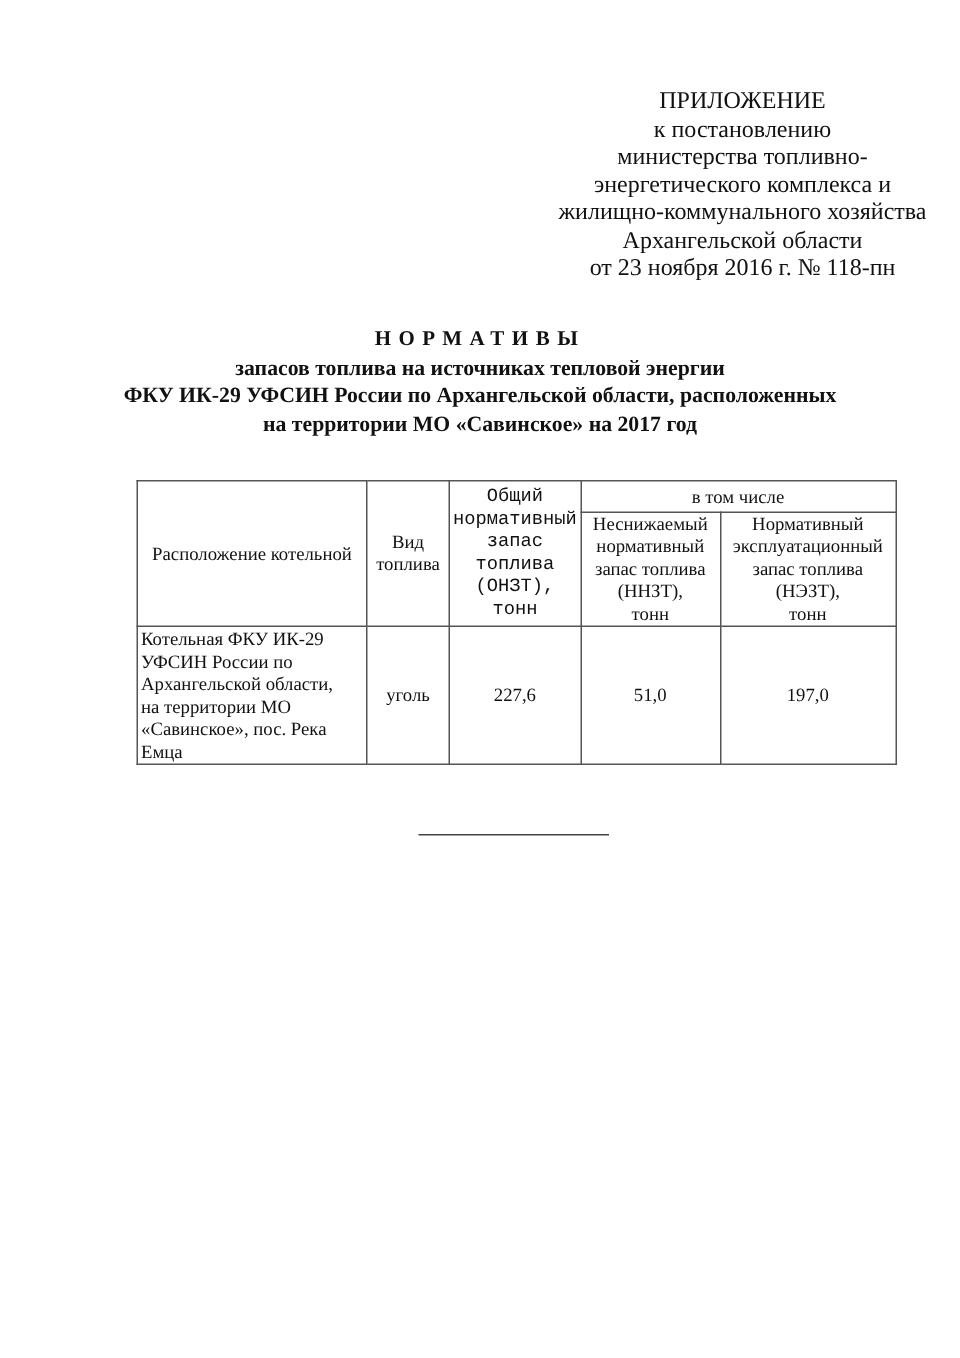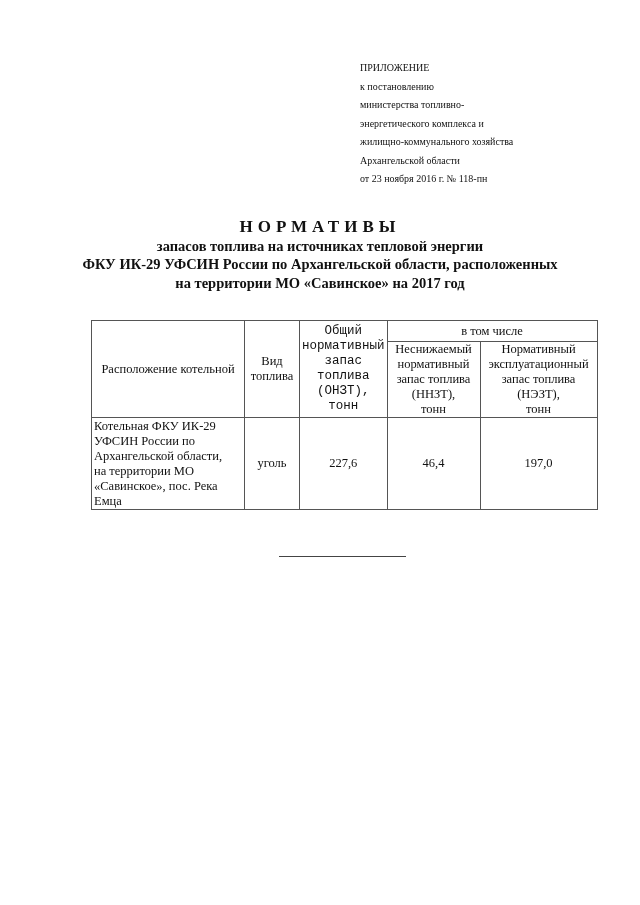"ПРИЛОЖЕНИЕ" .appendix { font-size: 10px -> 16px; text-align: none -> center }
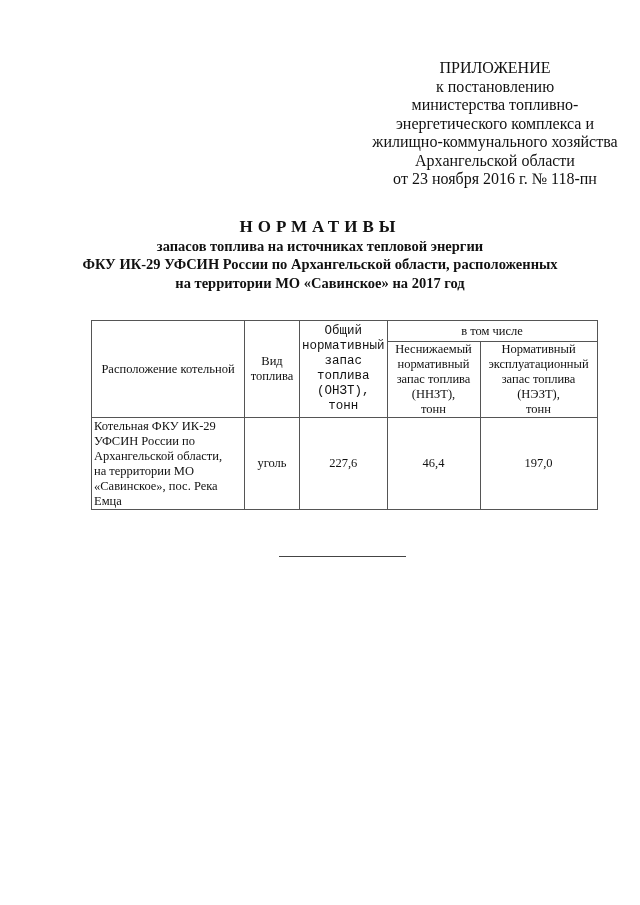"НОРМАТИВЫ" .title-block .spaced { font-size: 17px -> 14px }
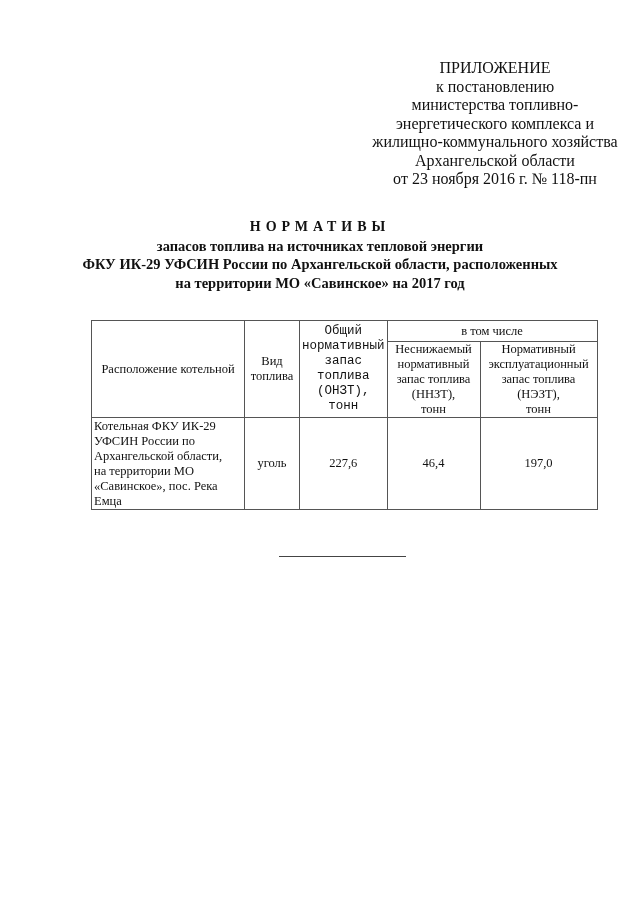"46,4" td { text: 46,4 -> 51,0 }
